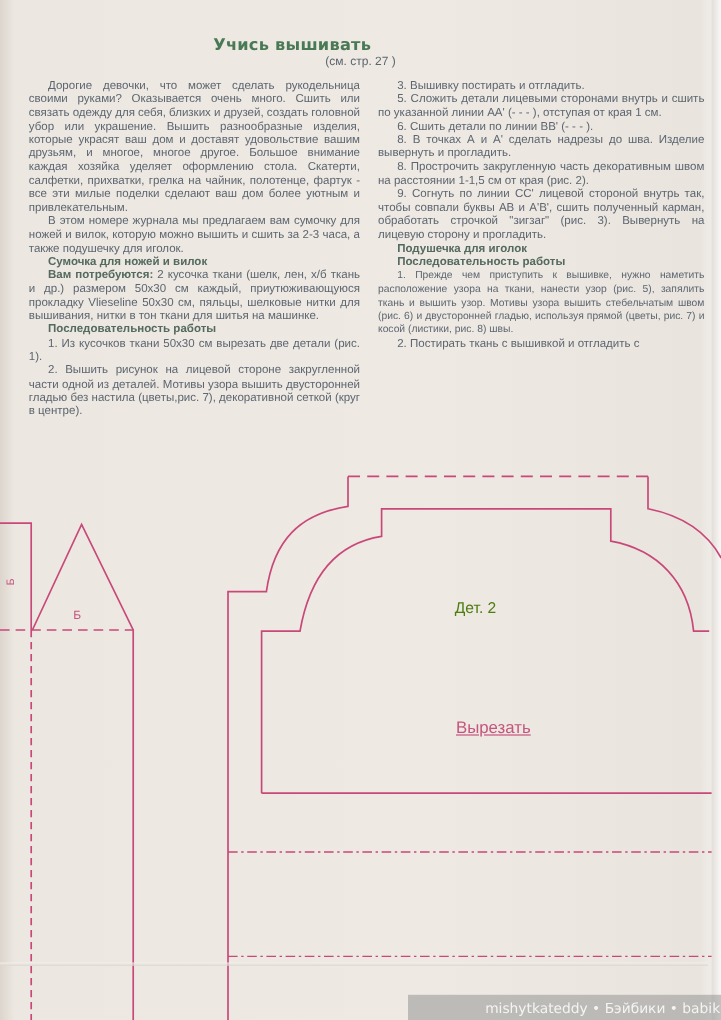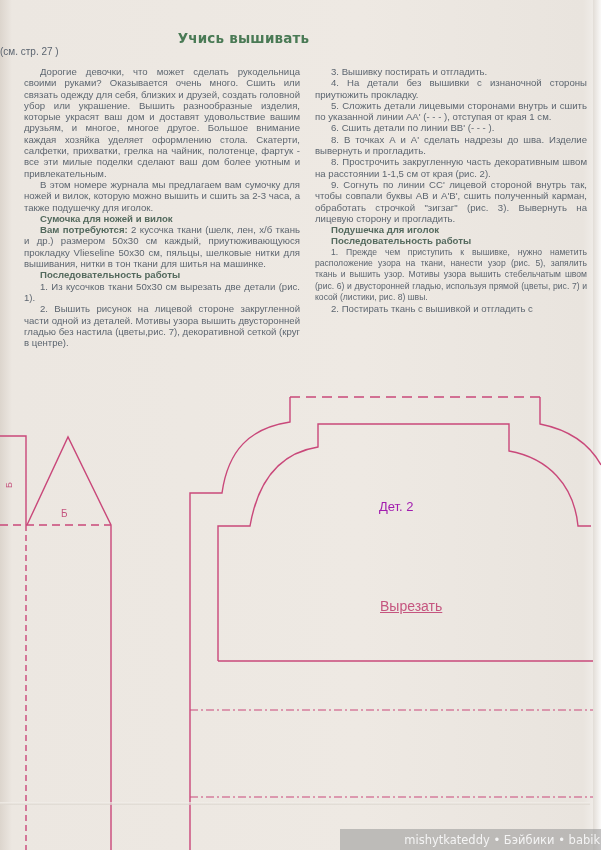"(см. стр. 27 )" .subtitle { text-align: none -> center }
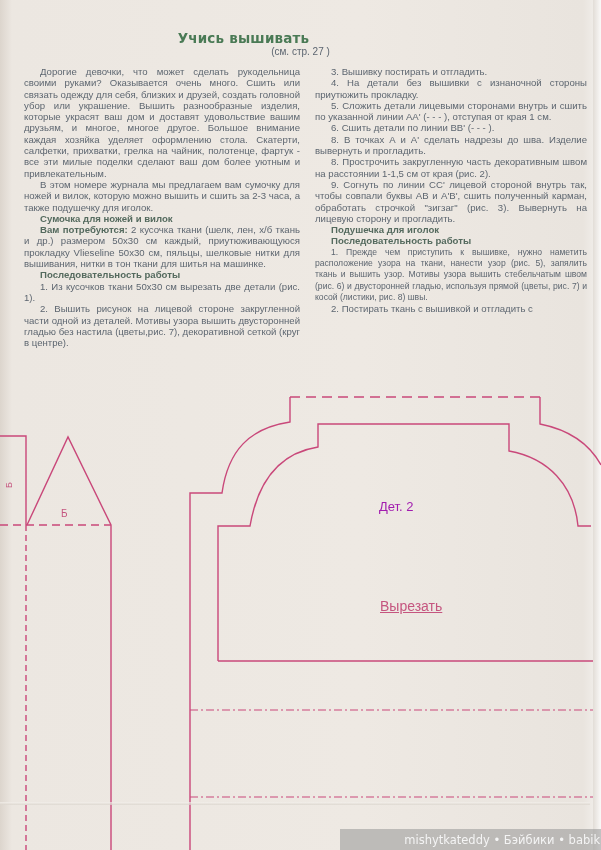"4. На детали без вышивки" p { html: <p>4. На детали без вышивки с изнаночной стороны приутюжить прокладку.</p> -> none }
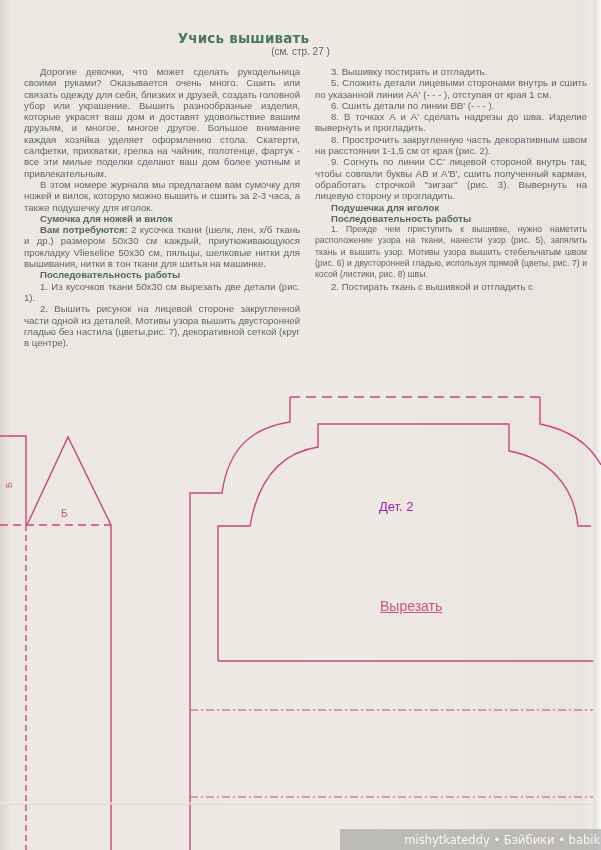"Дет. 2" .label-det { color: #a21caf -> #4d7c0f }
